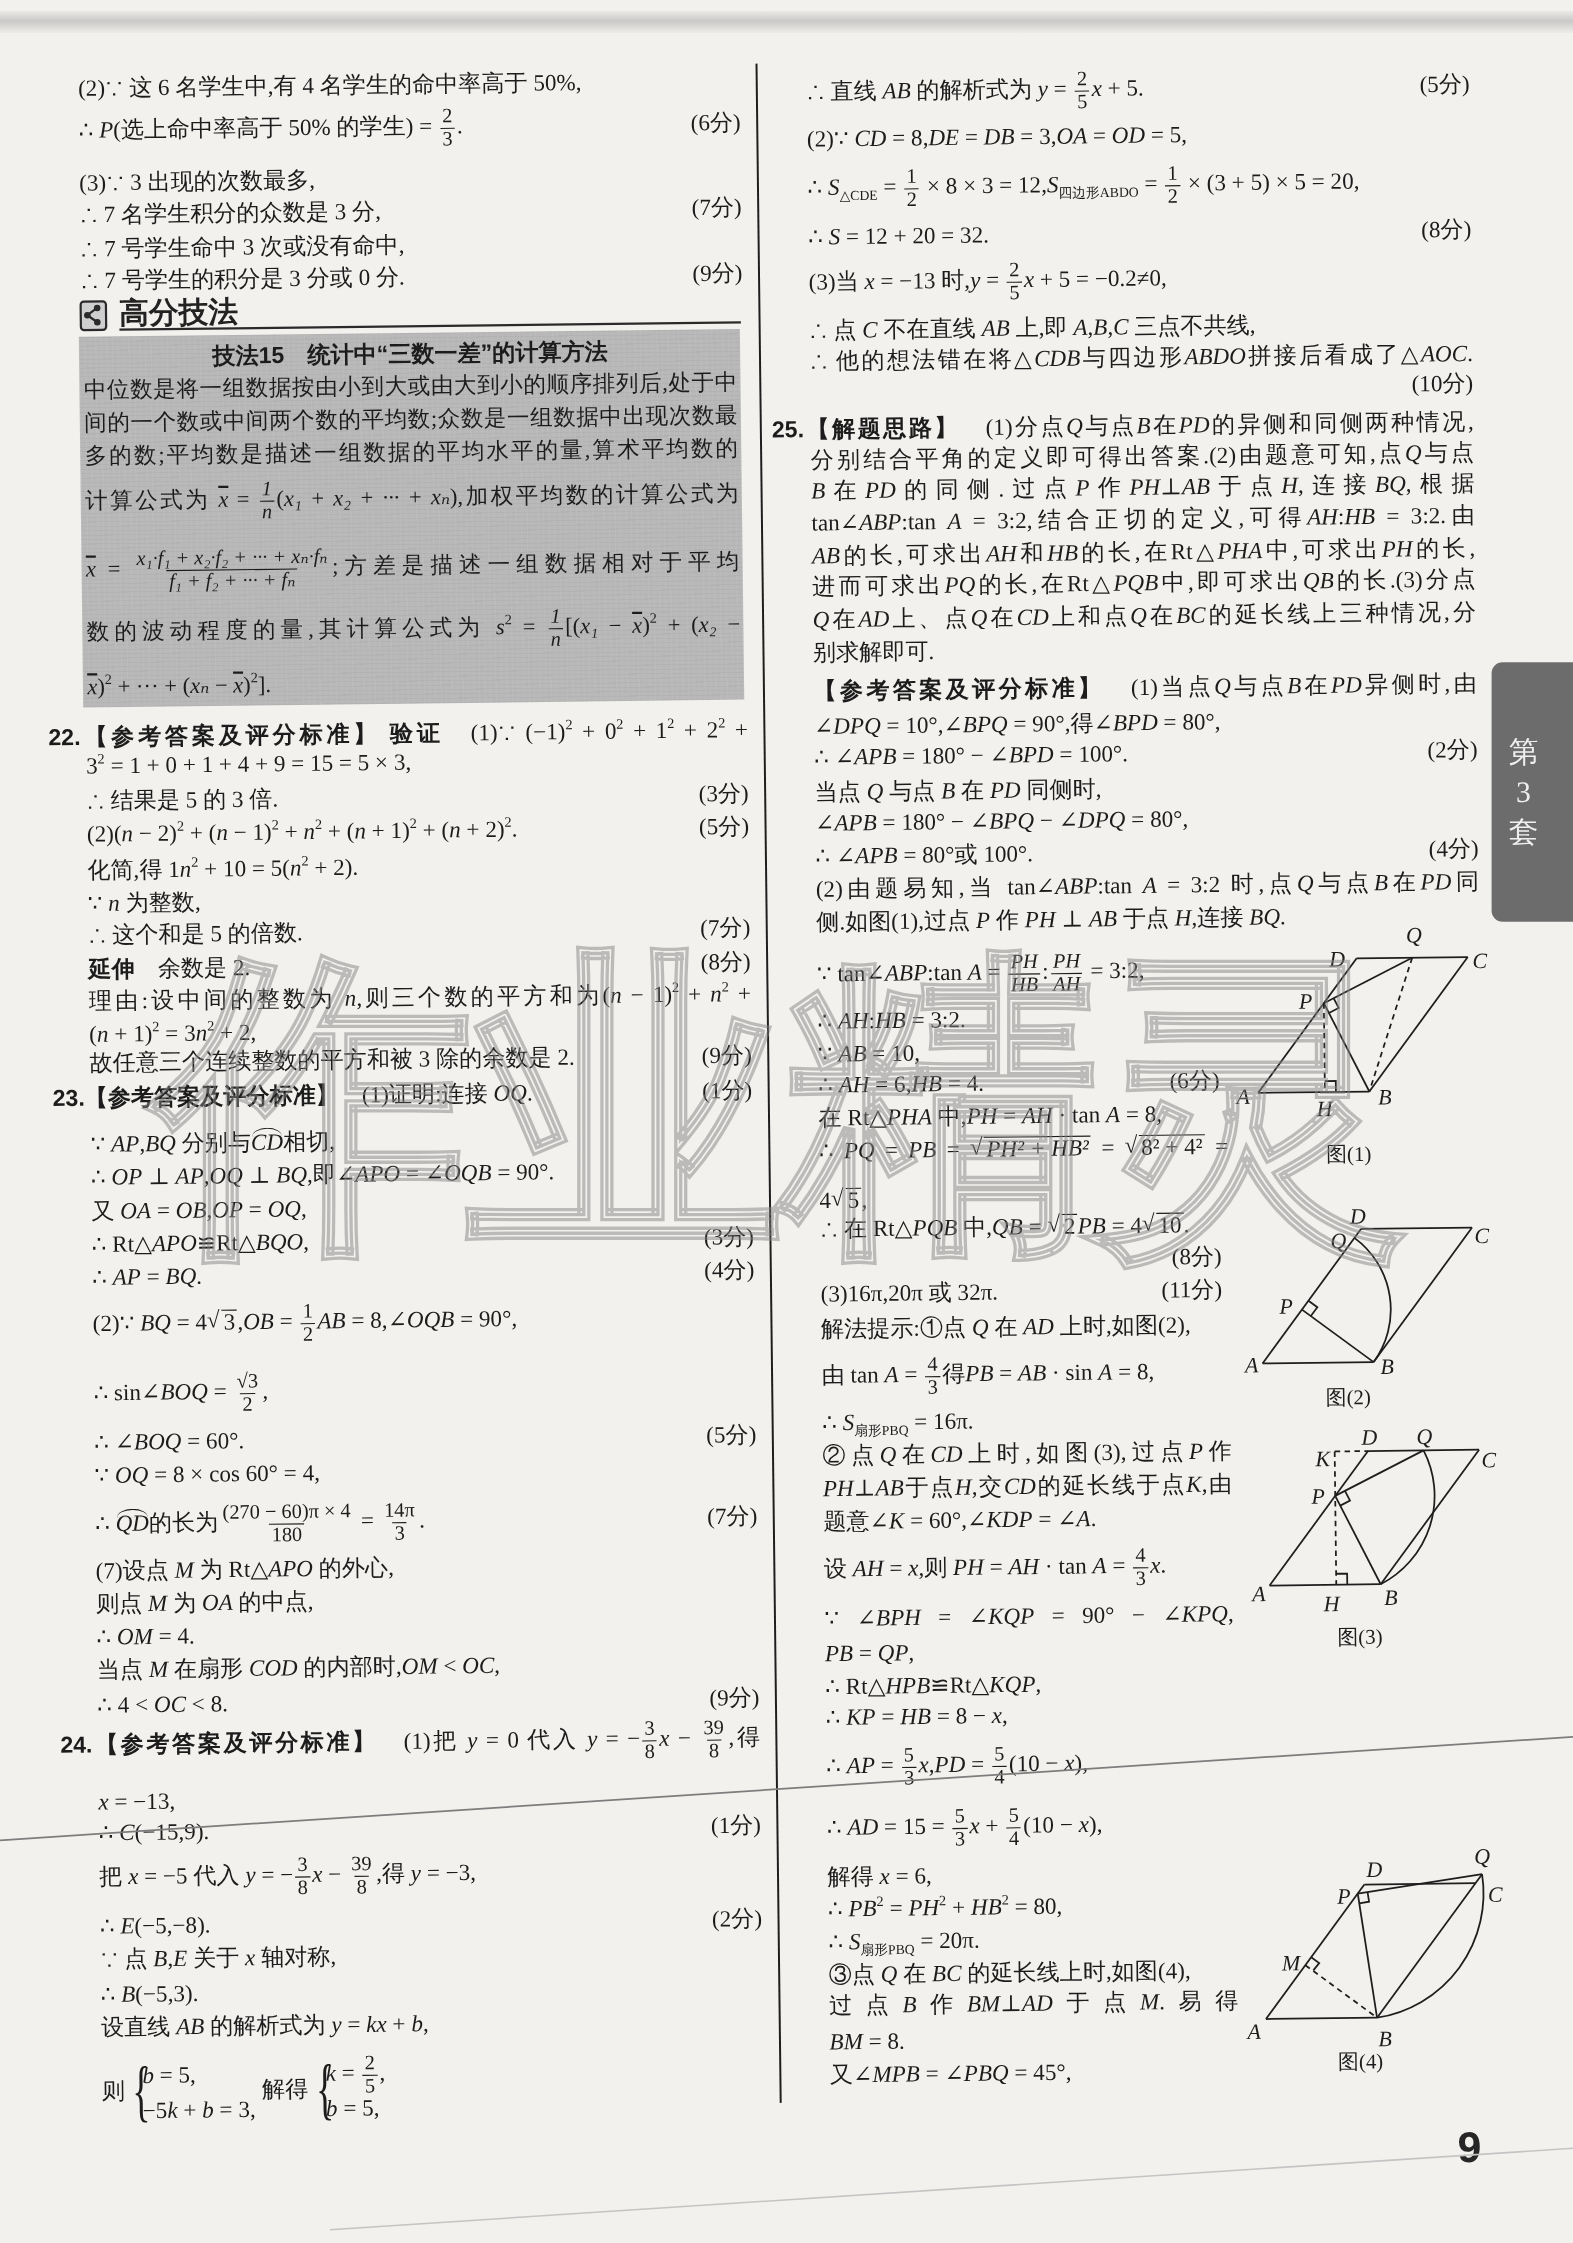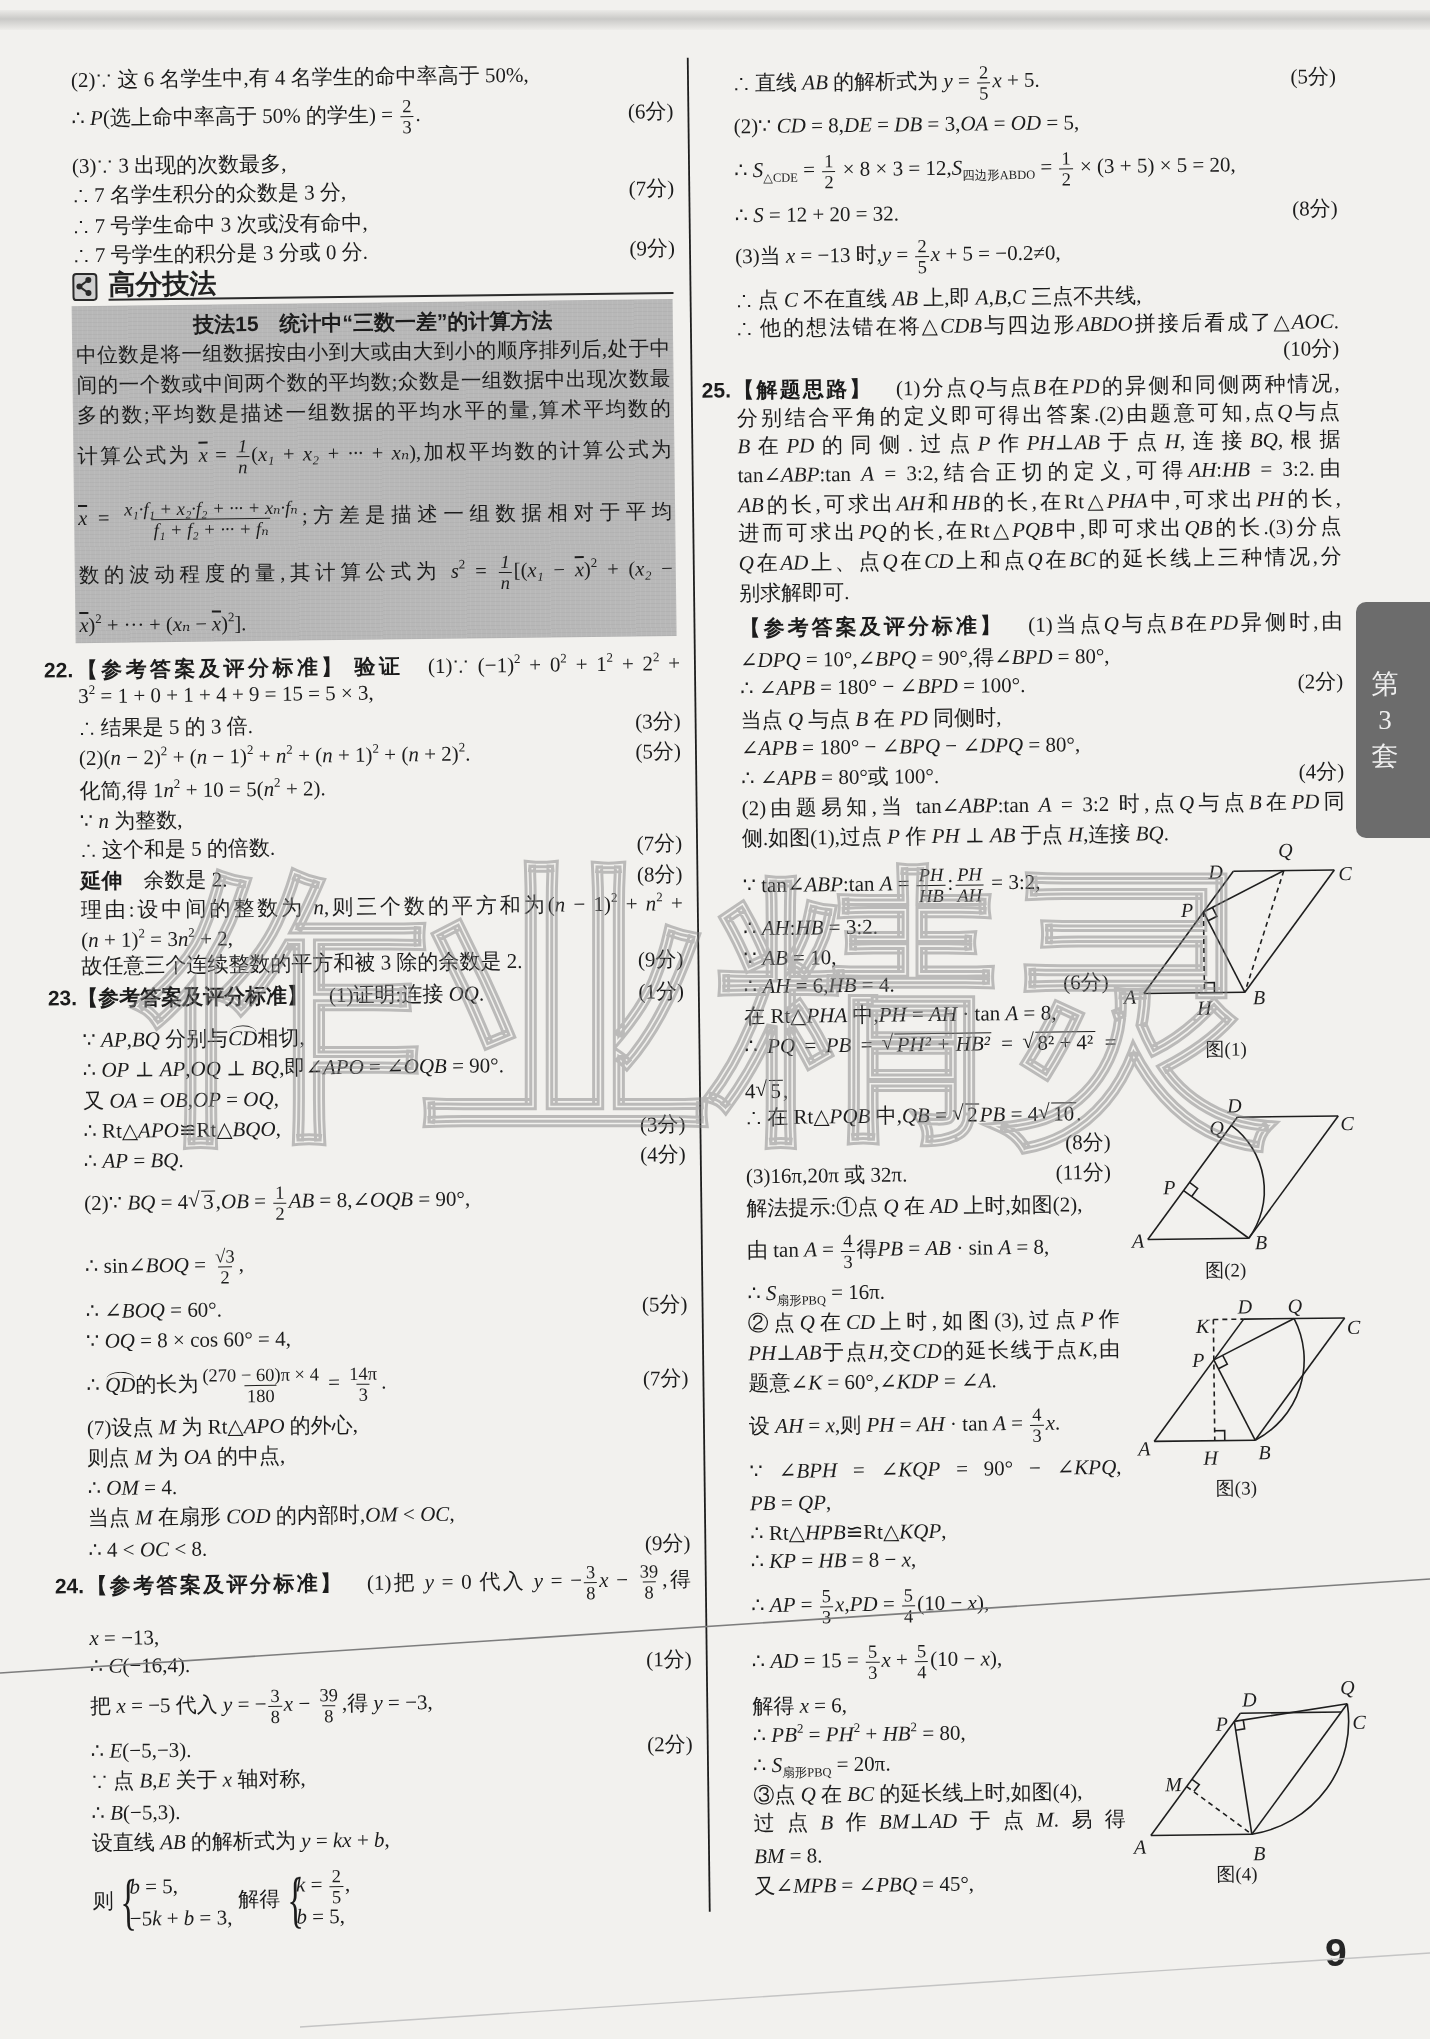"(−16,4)." span.t { text: 16,4 -> 15,9 }
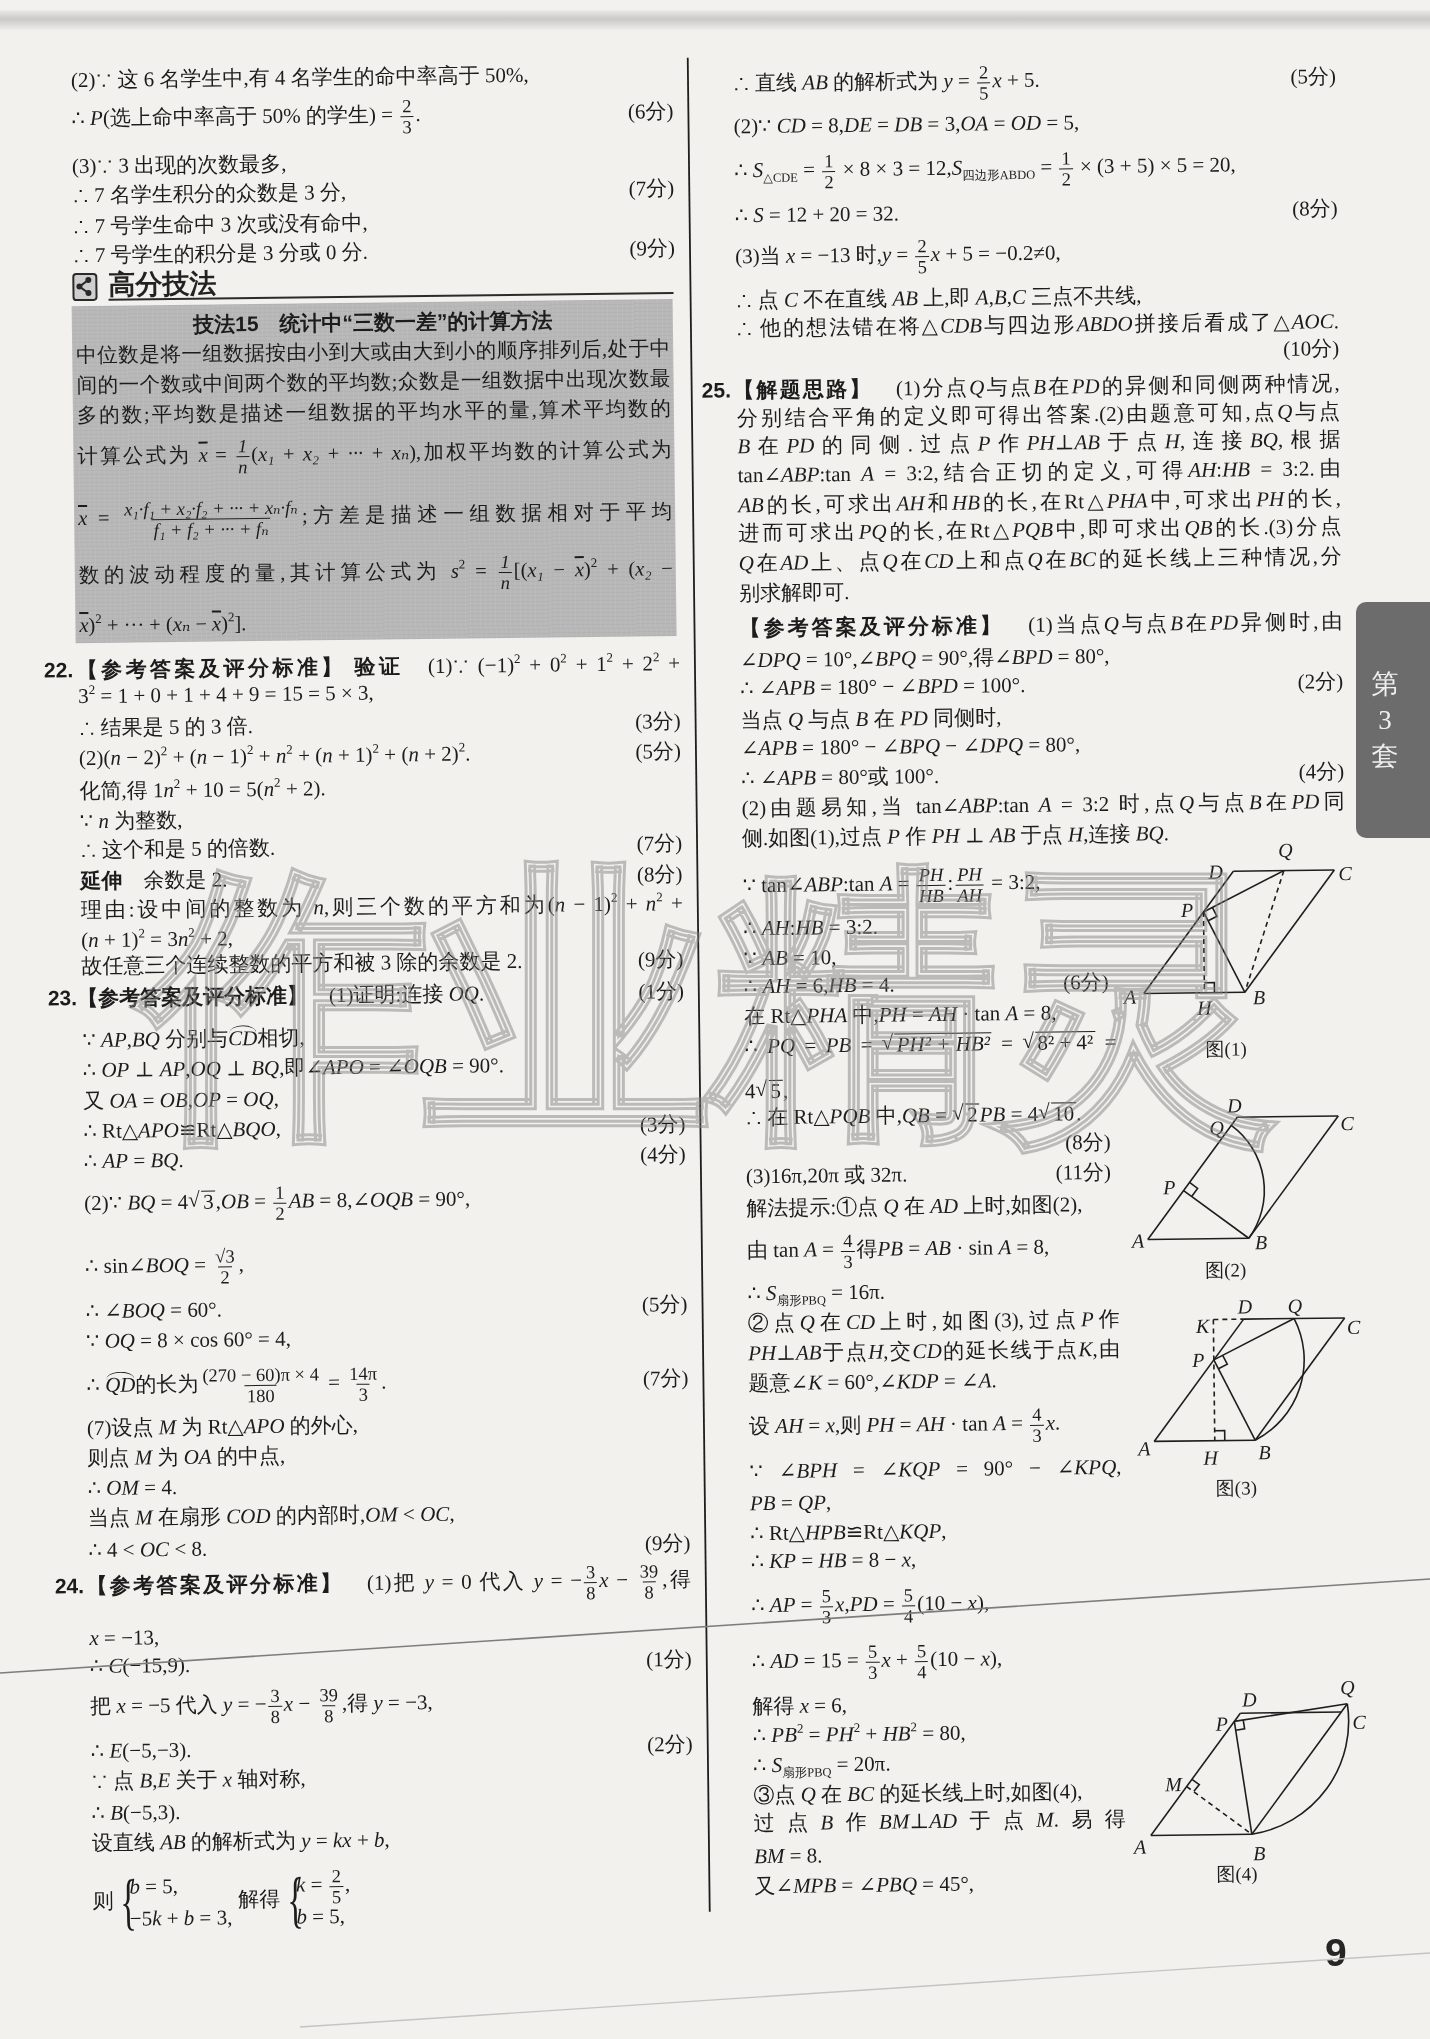"(−5,−3)." span.t { text: 3 -> 8 }
